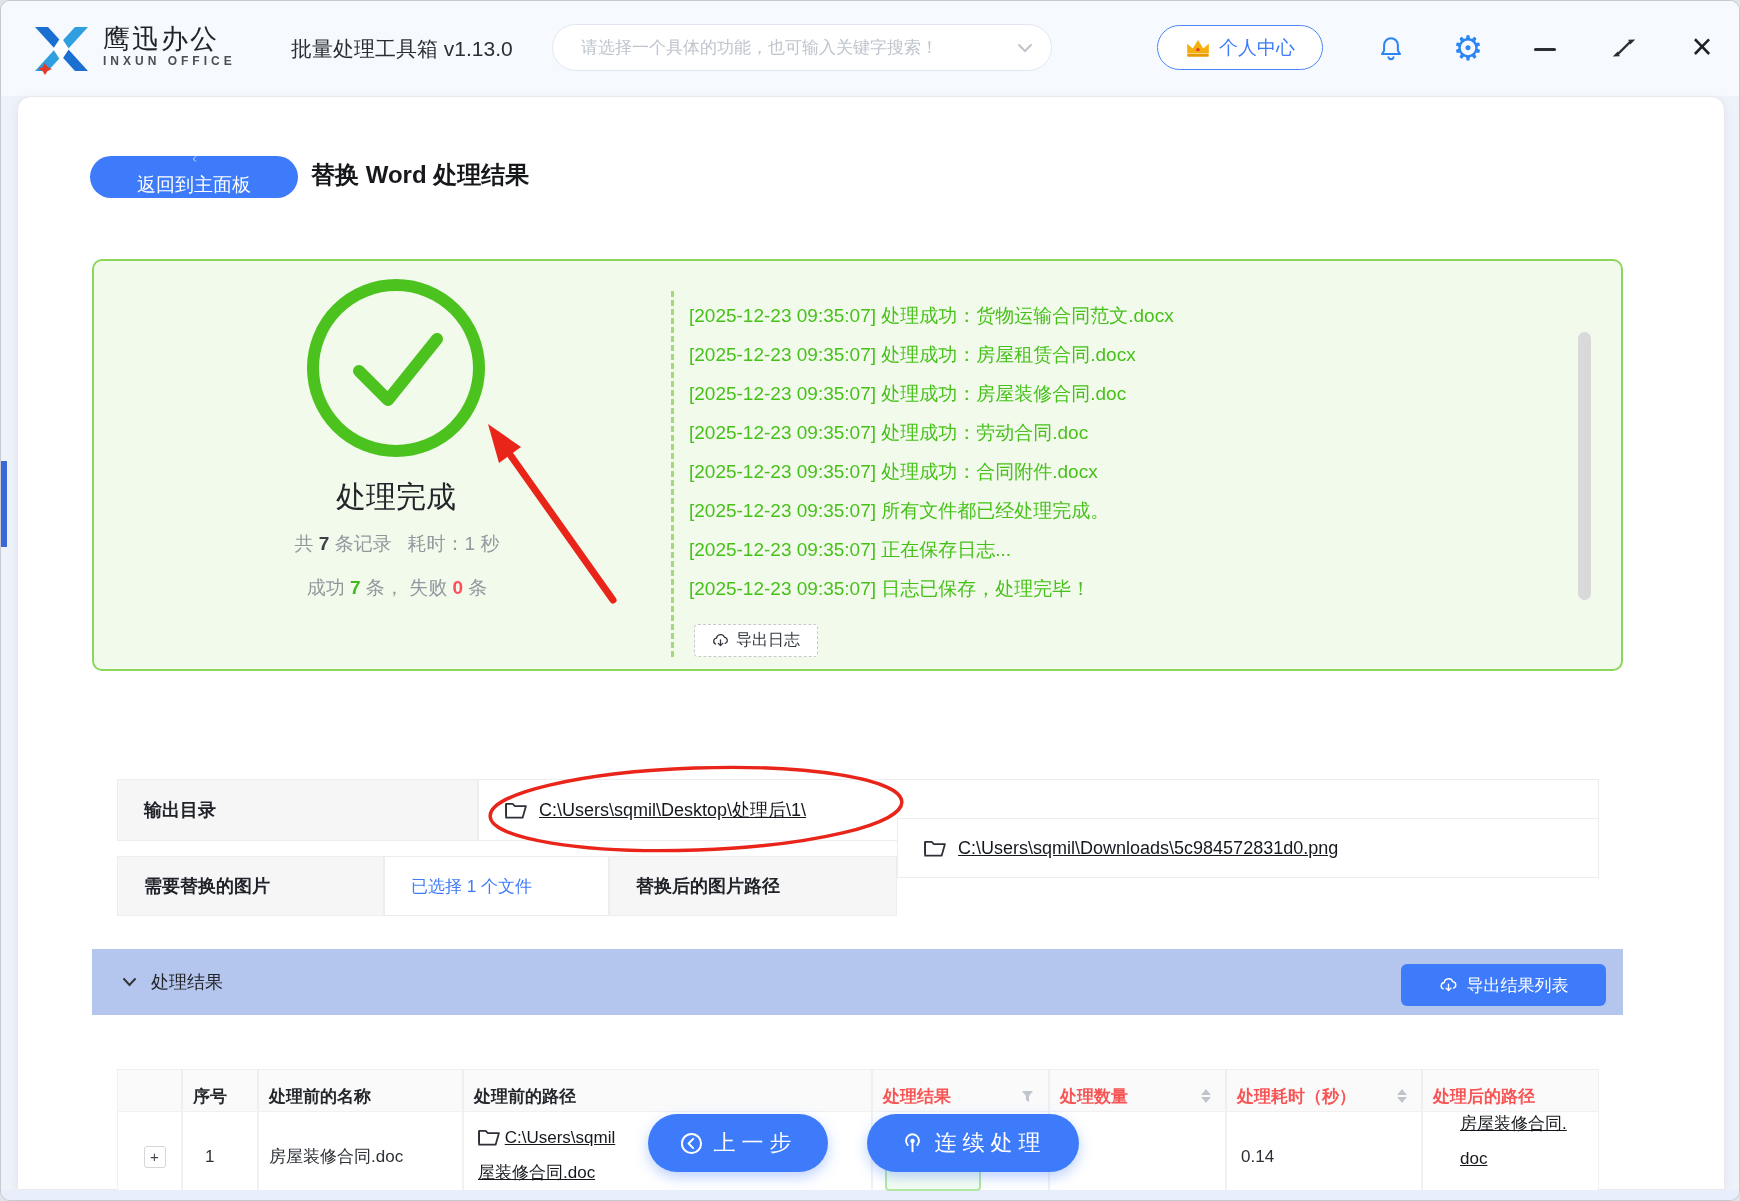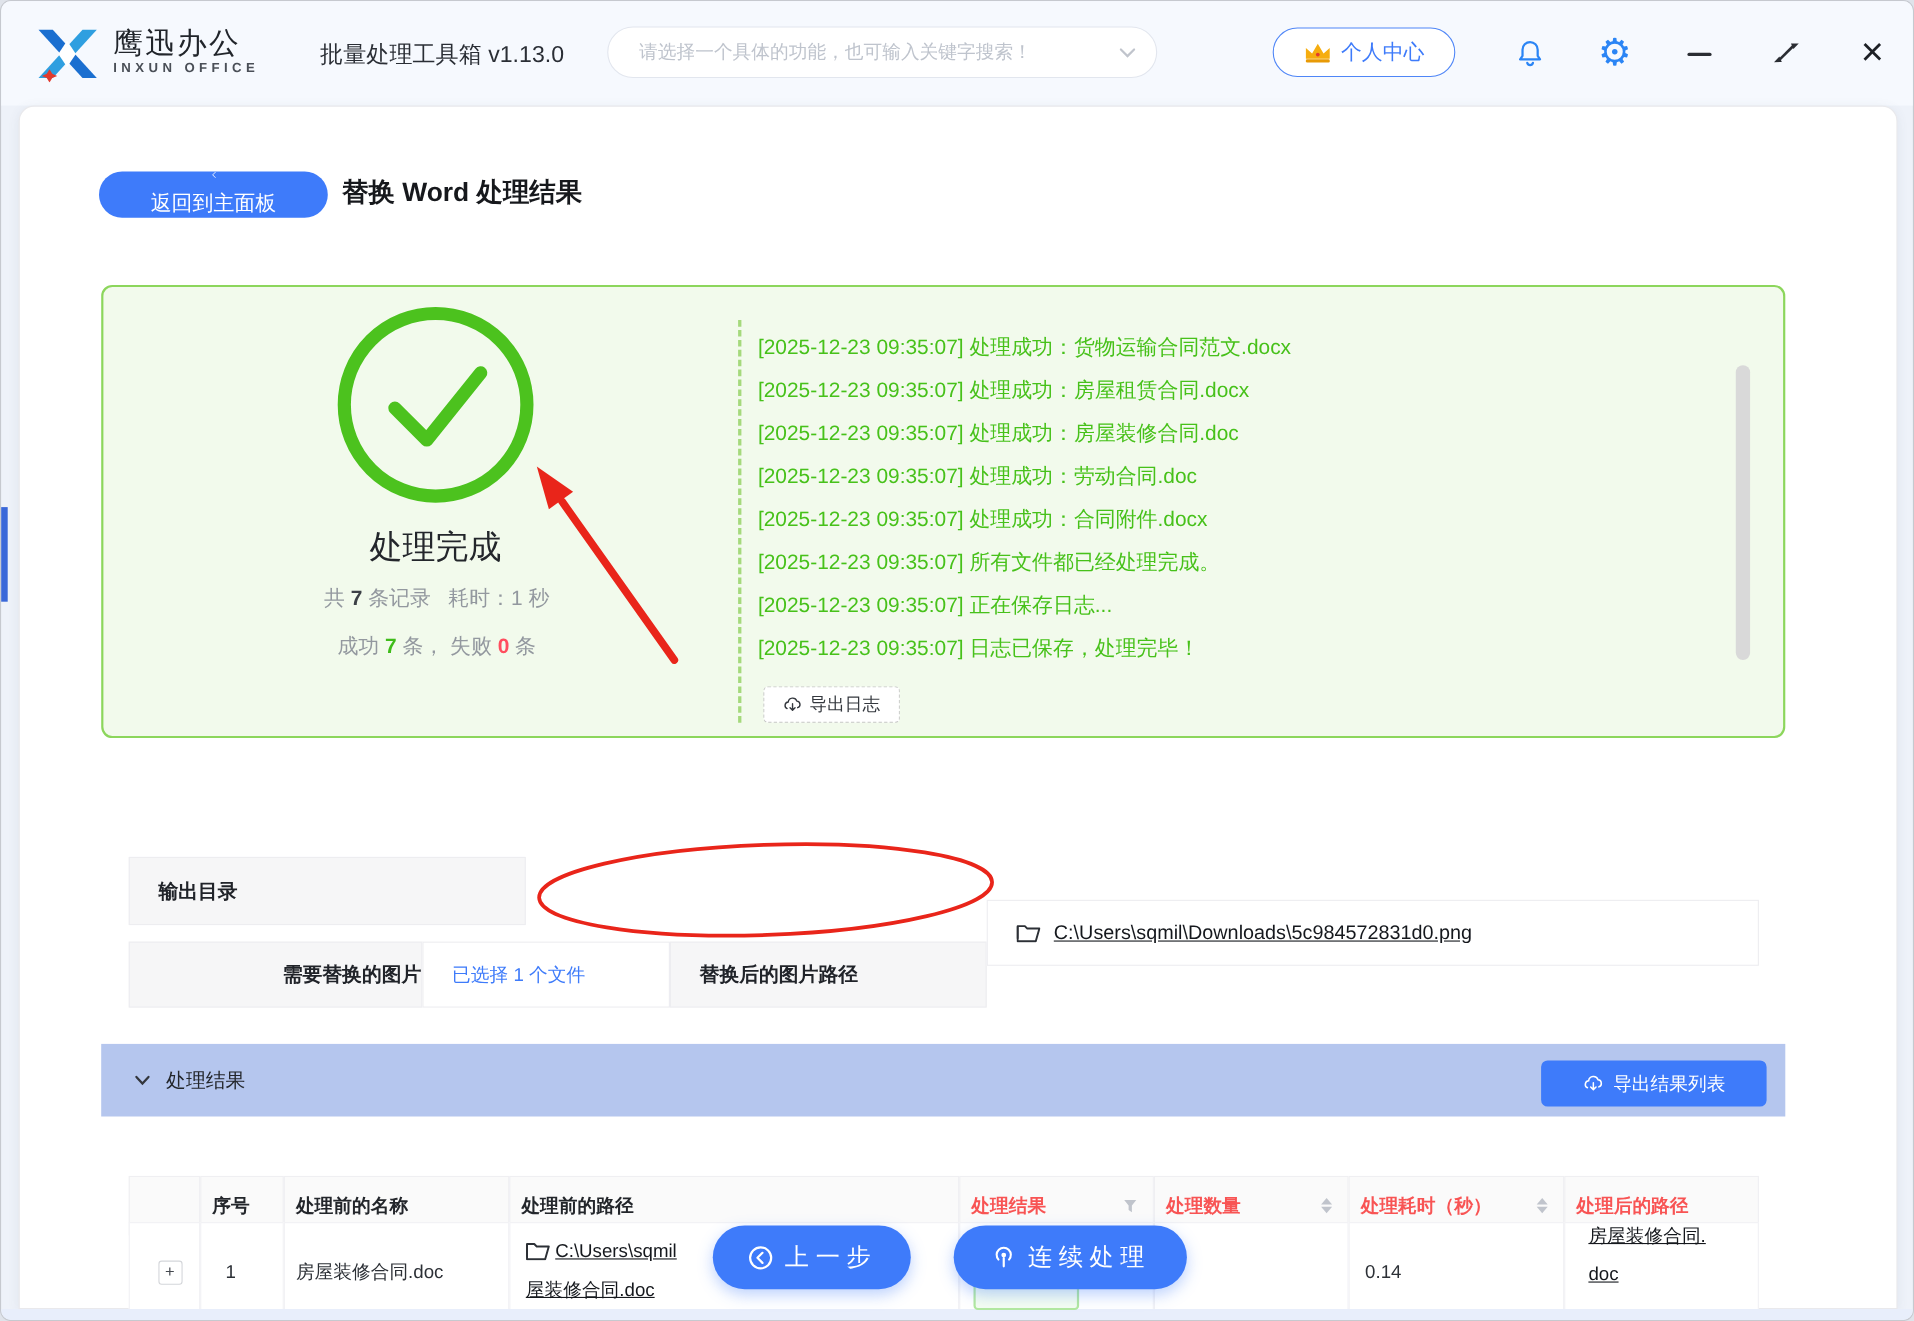"C:\Users\sqmil\Desktop\处理后\1\" div.opt-cell { html: none -> <div> <svg> <path></path> <path></path> </svg> <span>C:\Users\sqmil\Desktop\处理后\1\</span> </div> }
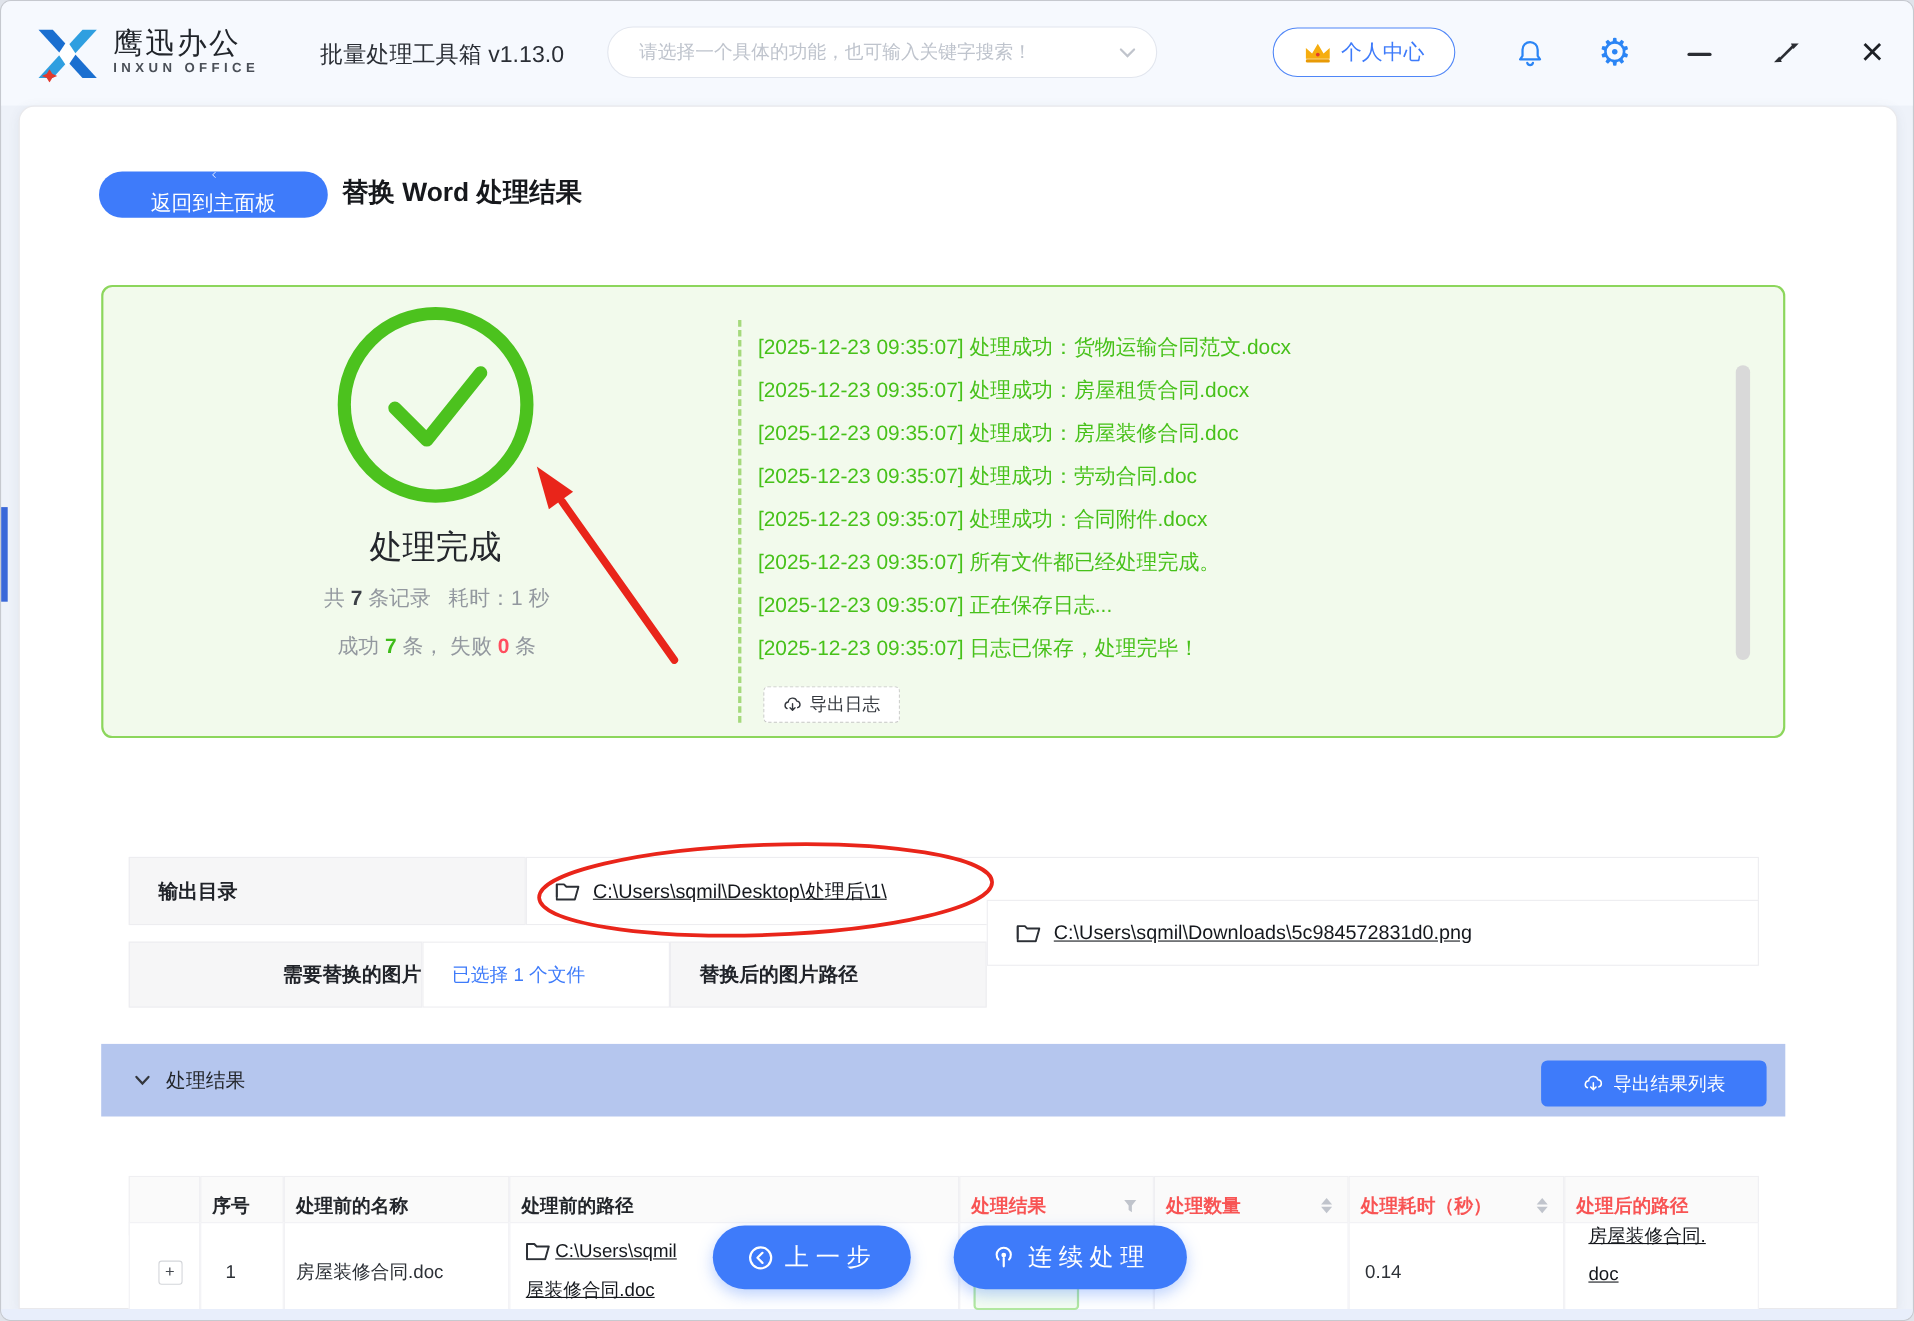"需要替换的图片" div.opt-cell { justify-content: flex-end -> none }
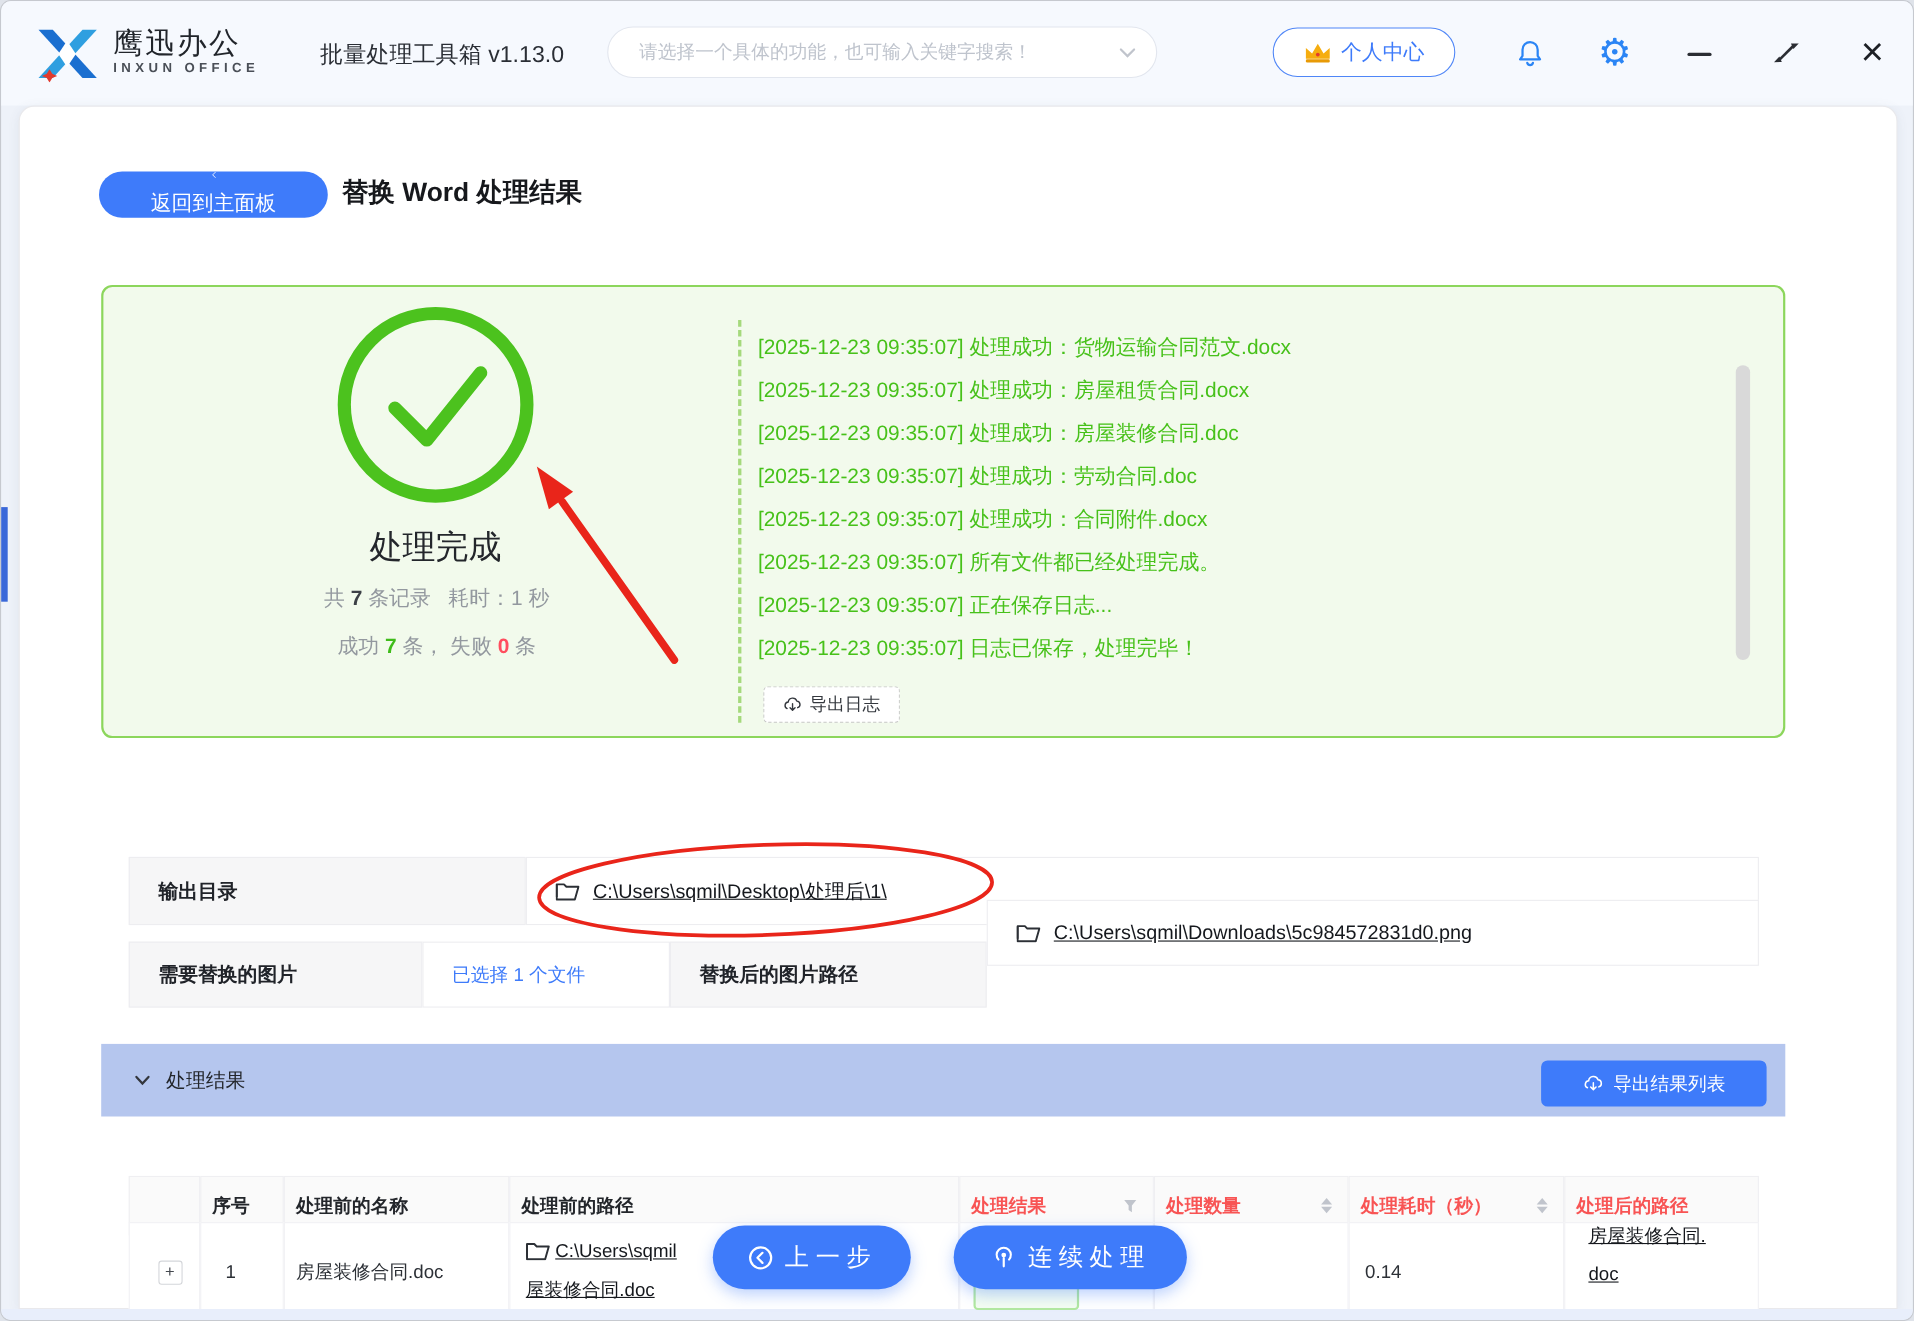"房屋装修合同." div { margin-left: none -> 16px }
